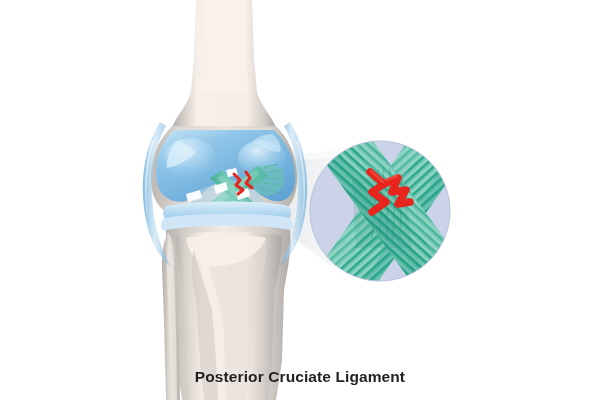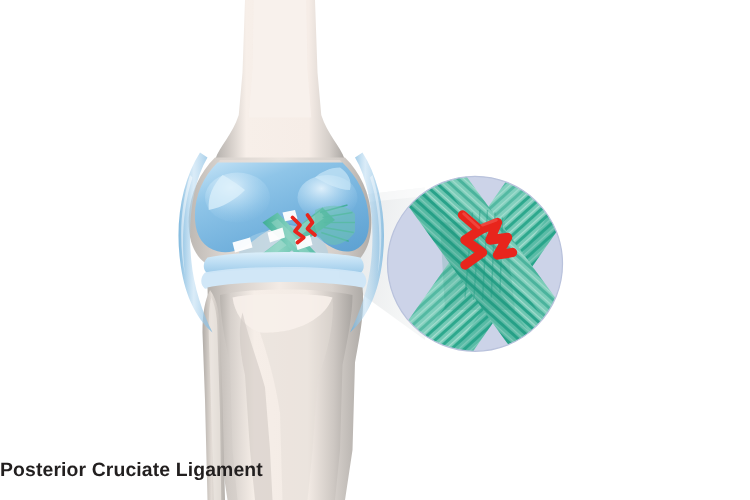"Posterior Cruciate Ligament" #caption-bar { text-align: none -> center }
